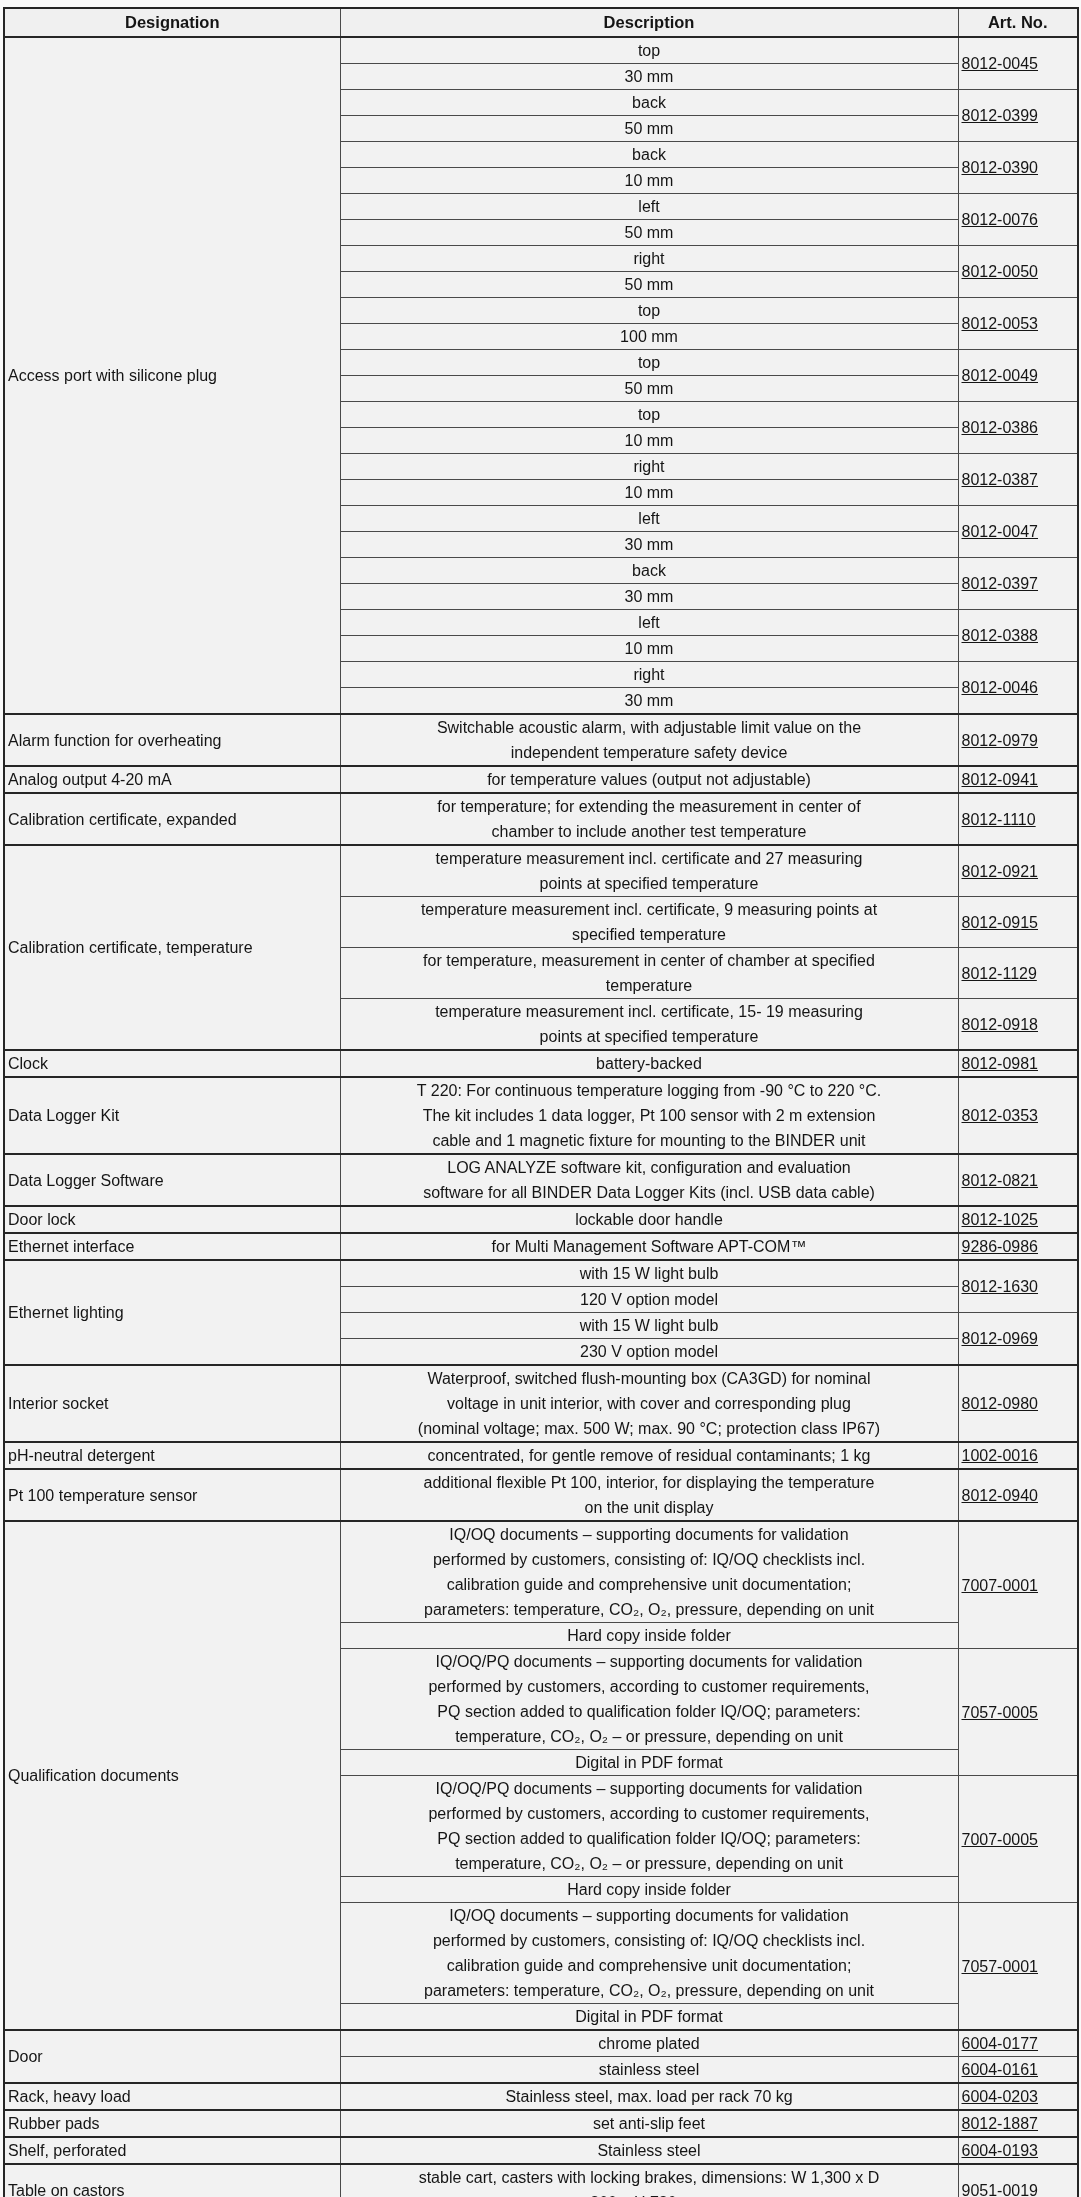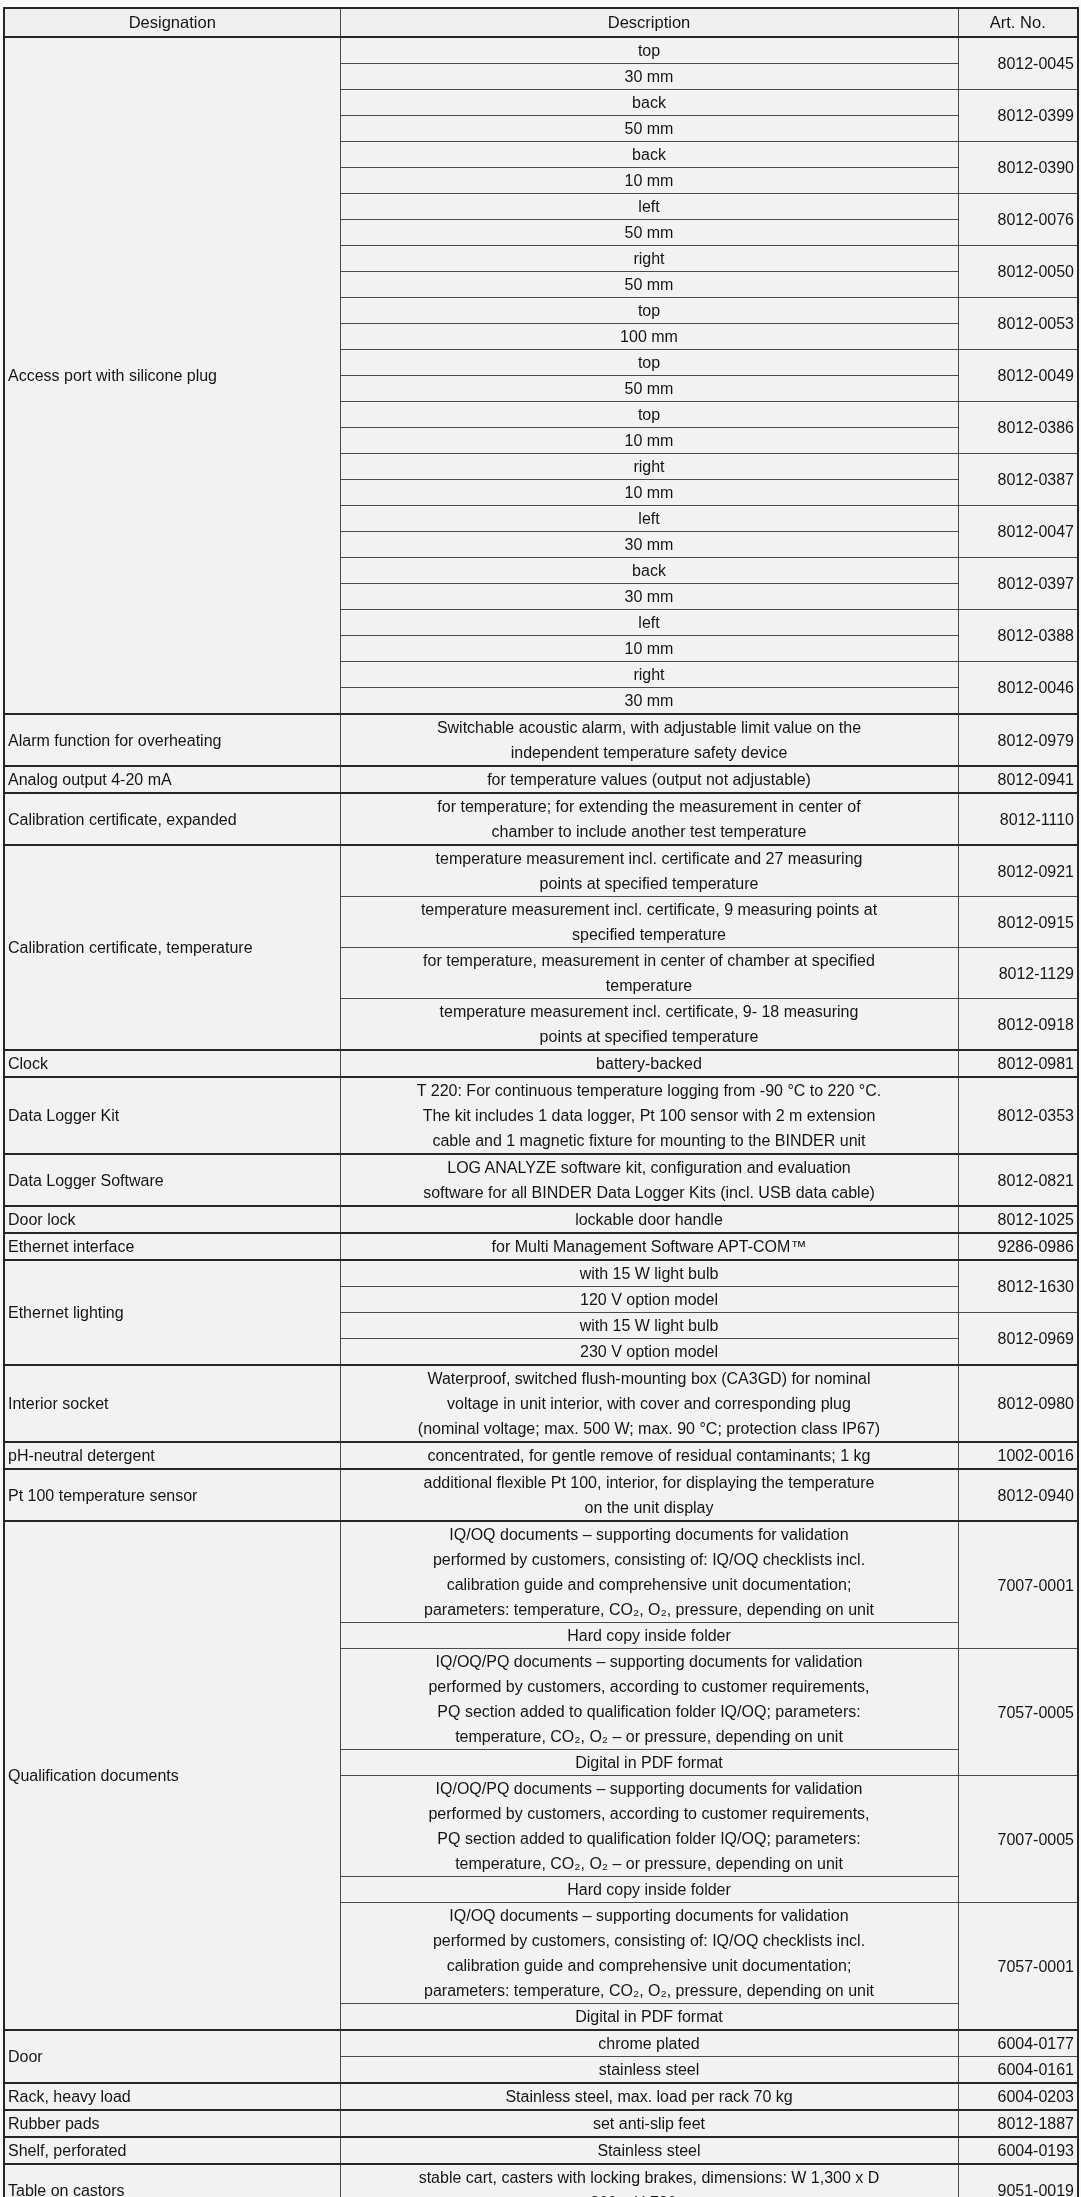"Designation" th { font-weight: normal -> bold }
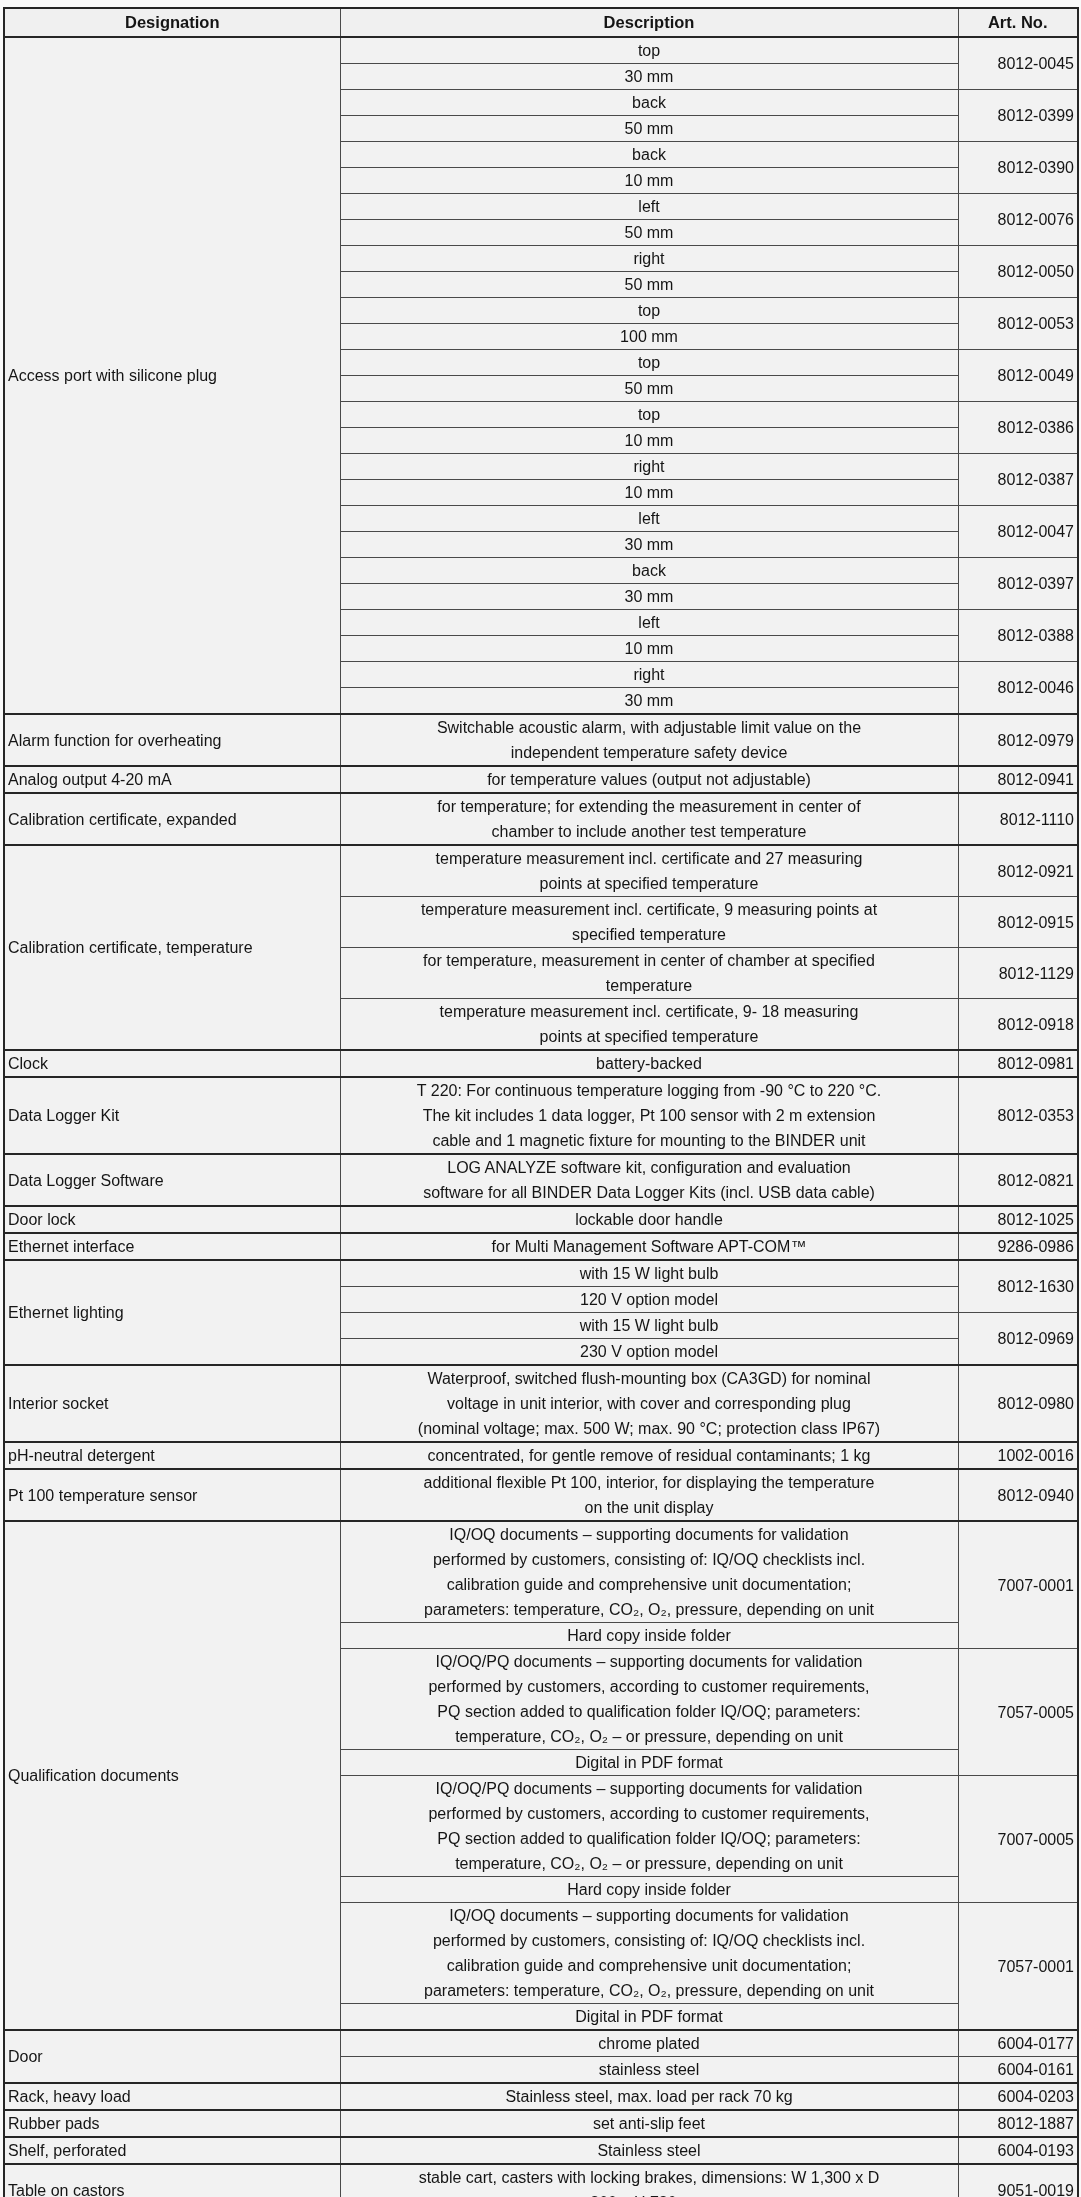"8012-0045" td.c3 { text-align: right -> left; text-decoration: none -> underline }
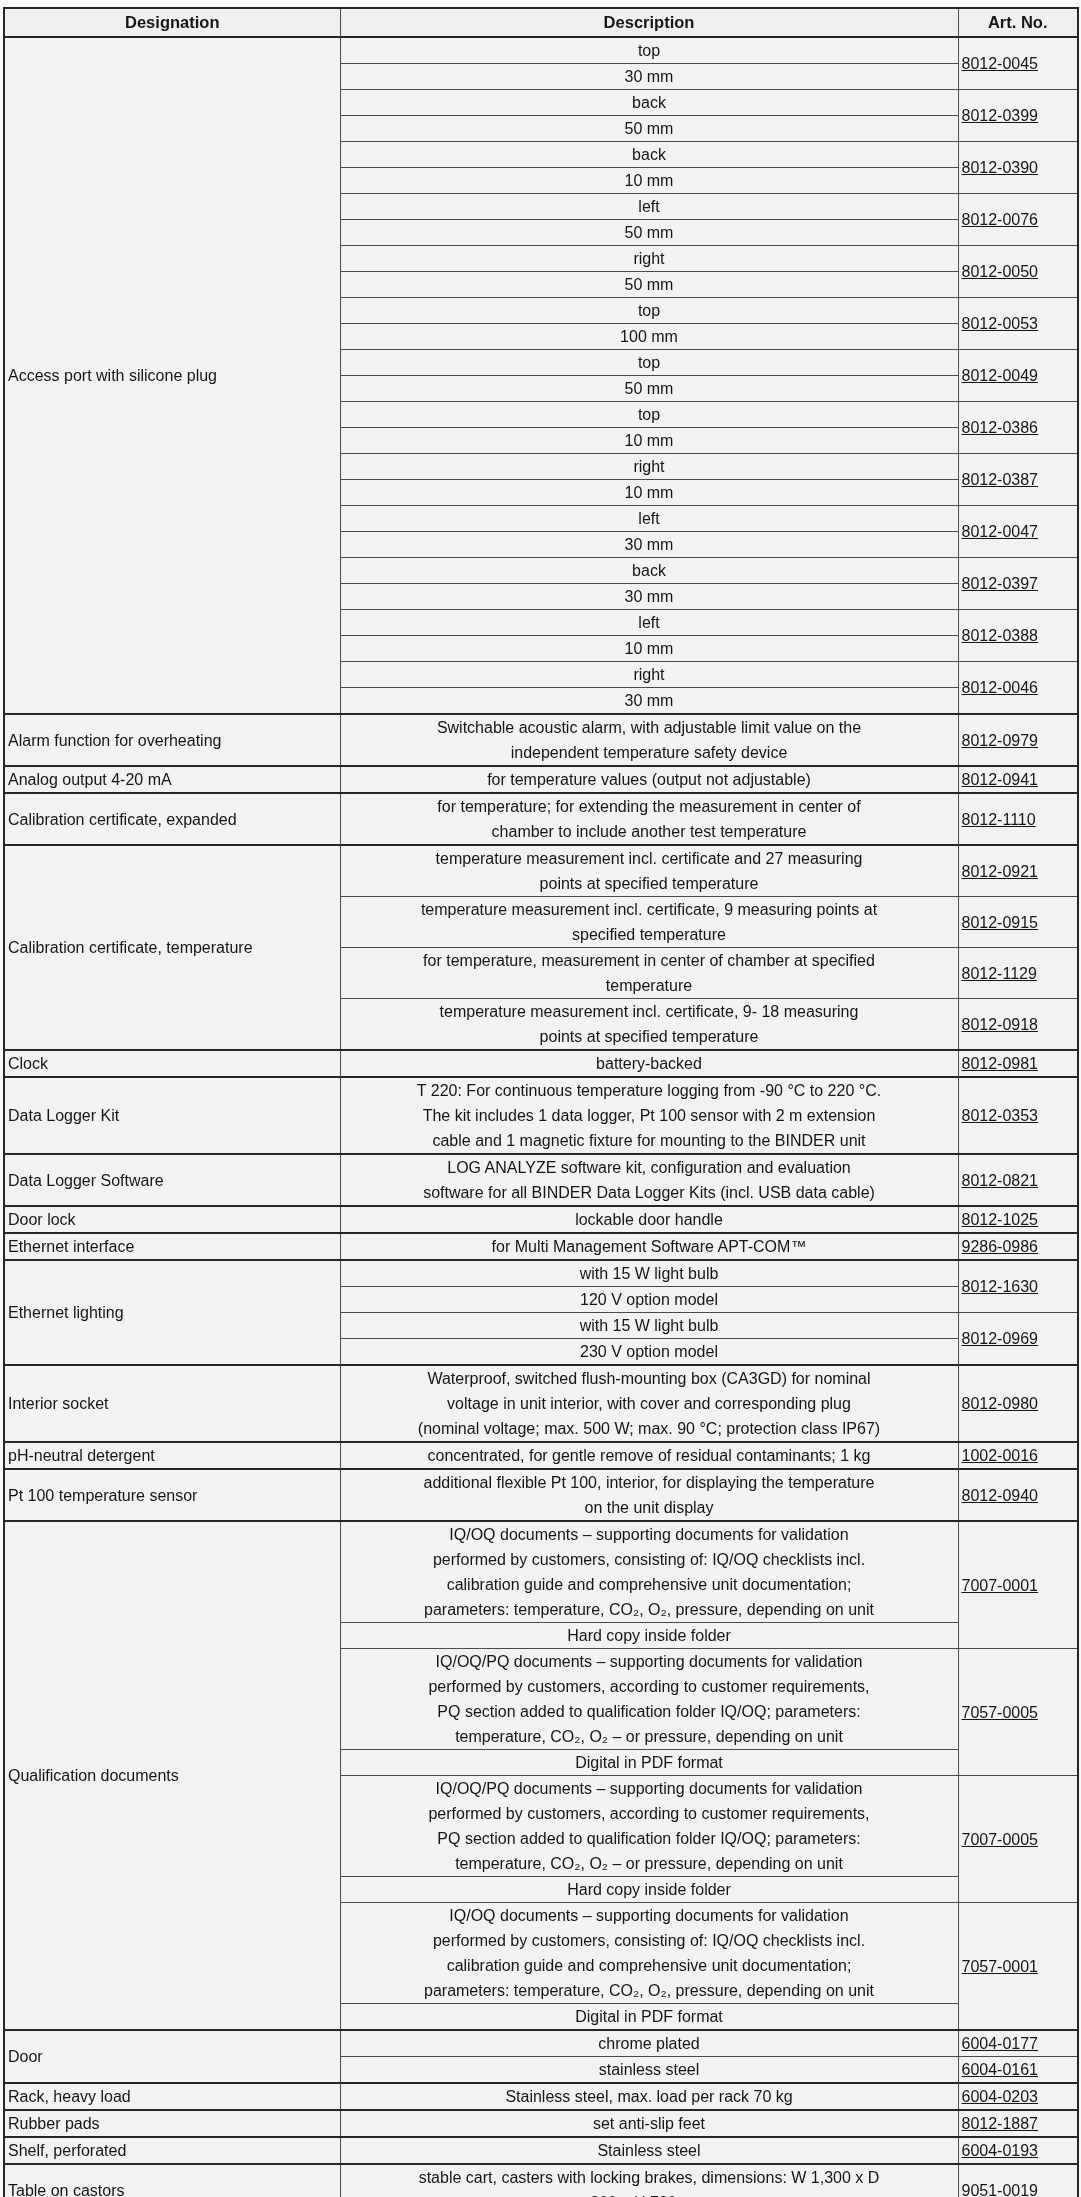"temperature measurement incl. certificate, 9- 18" td.c2 { text: 9- 18 -> 15- 19 }
